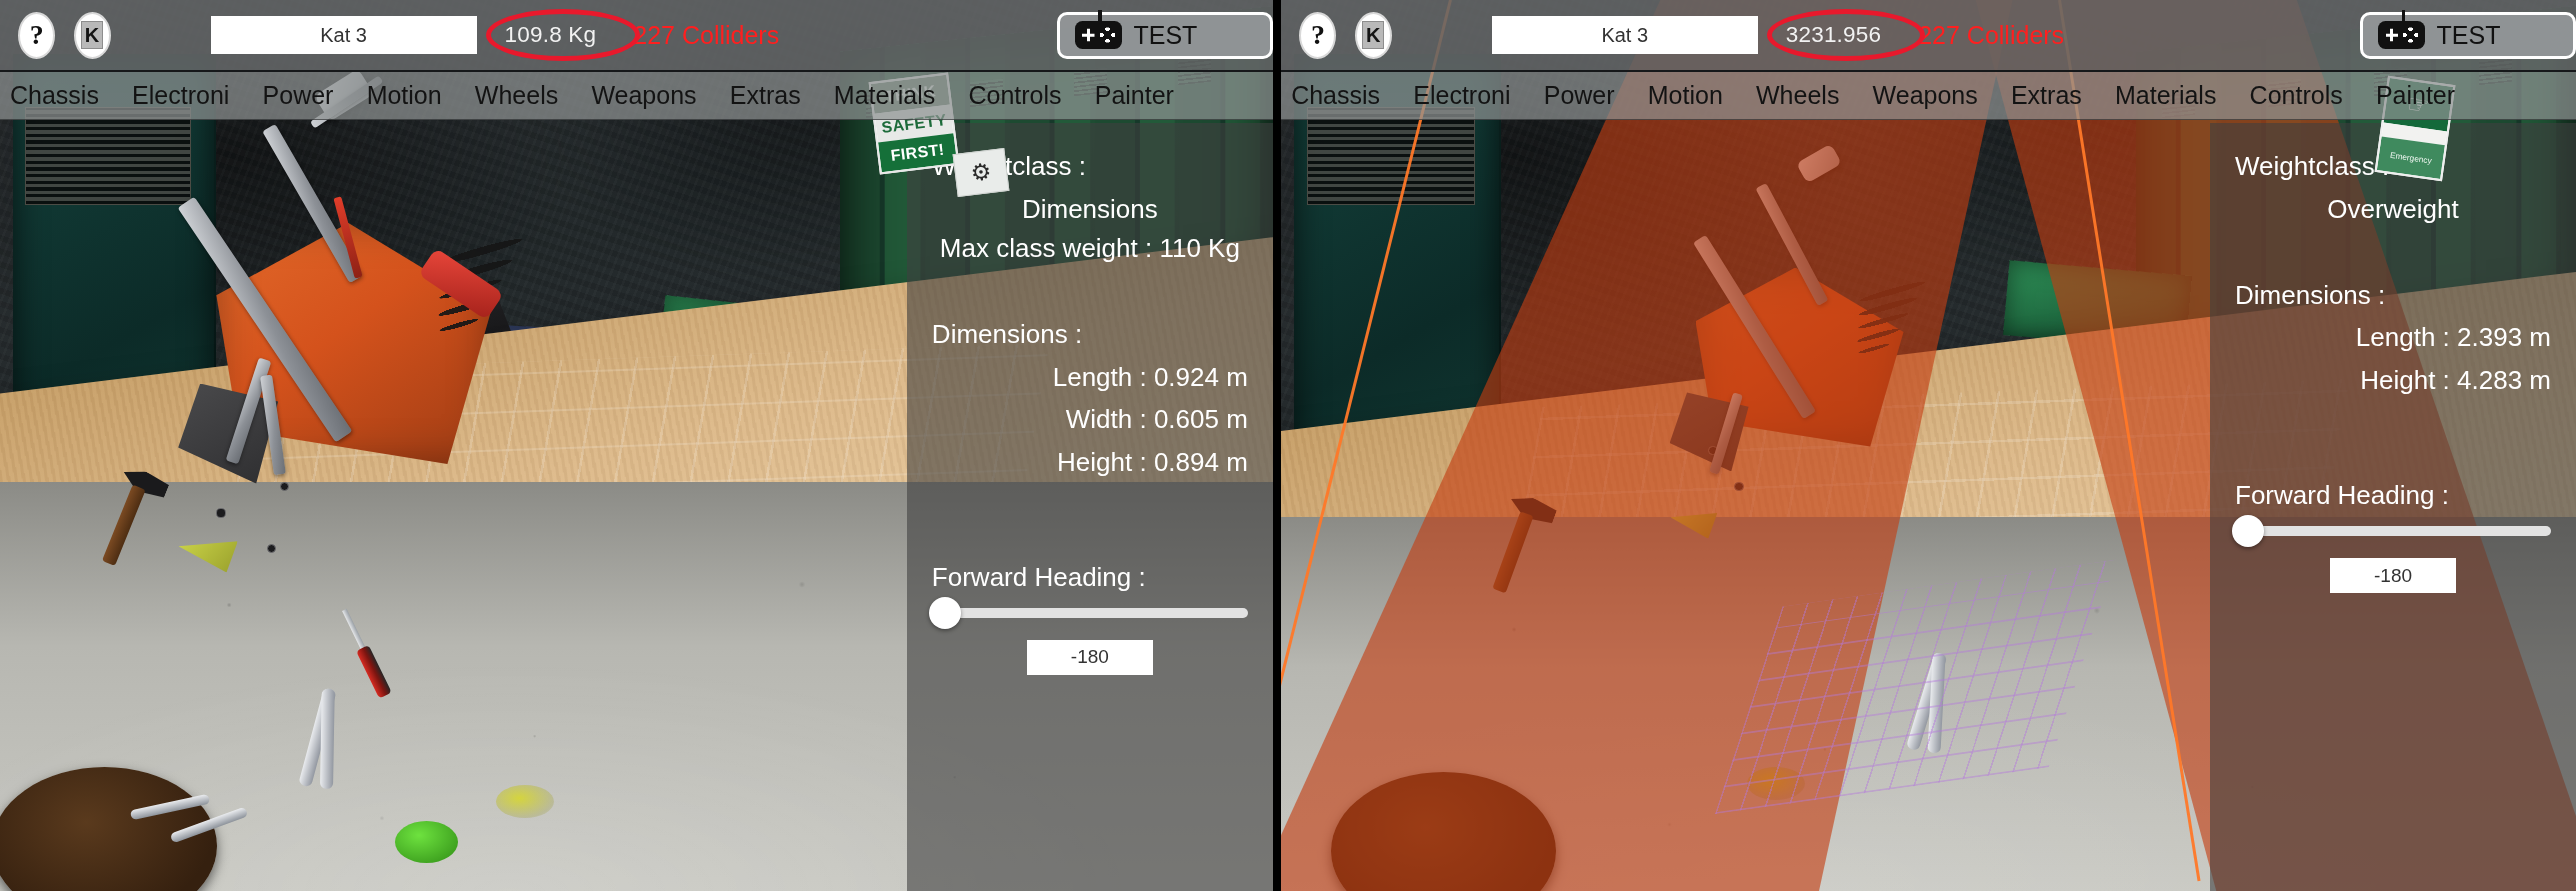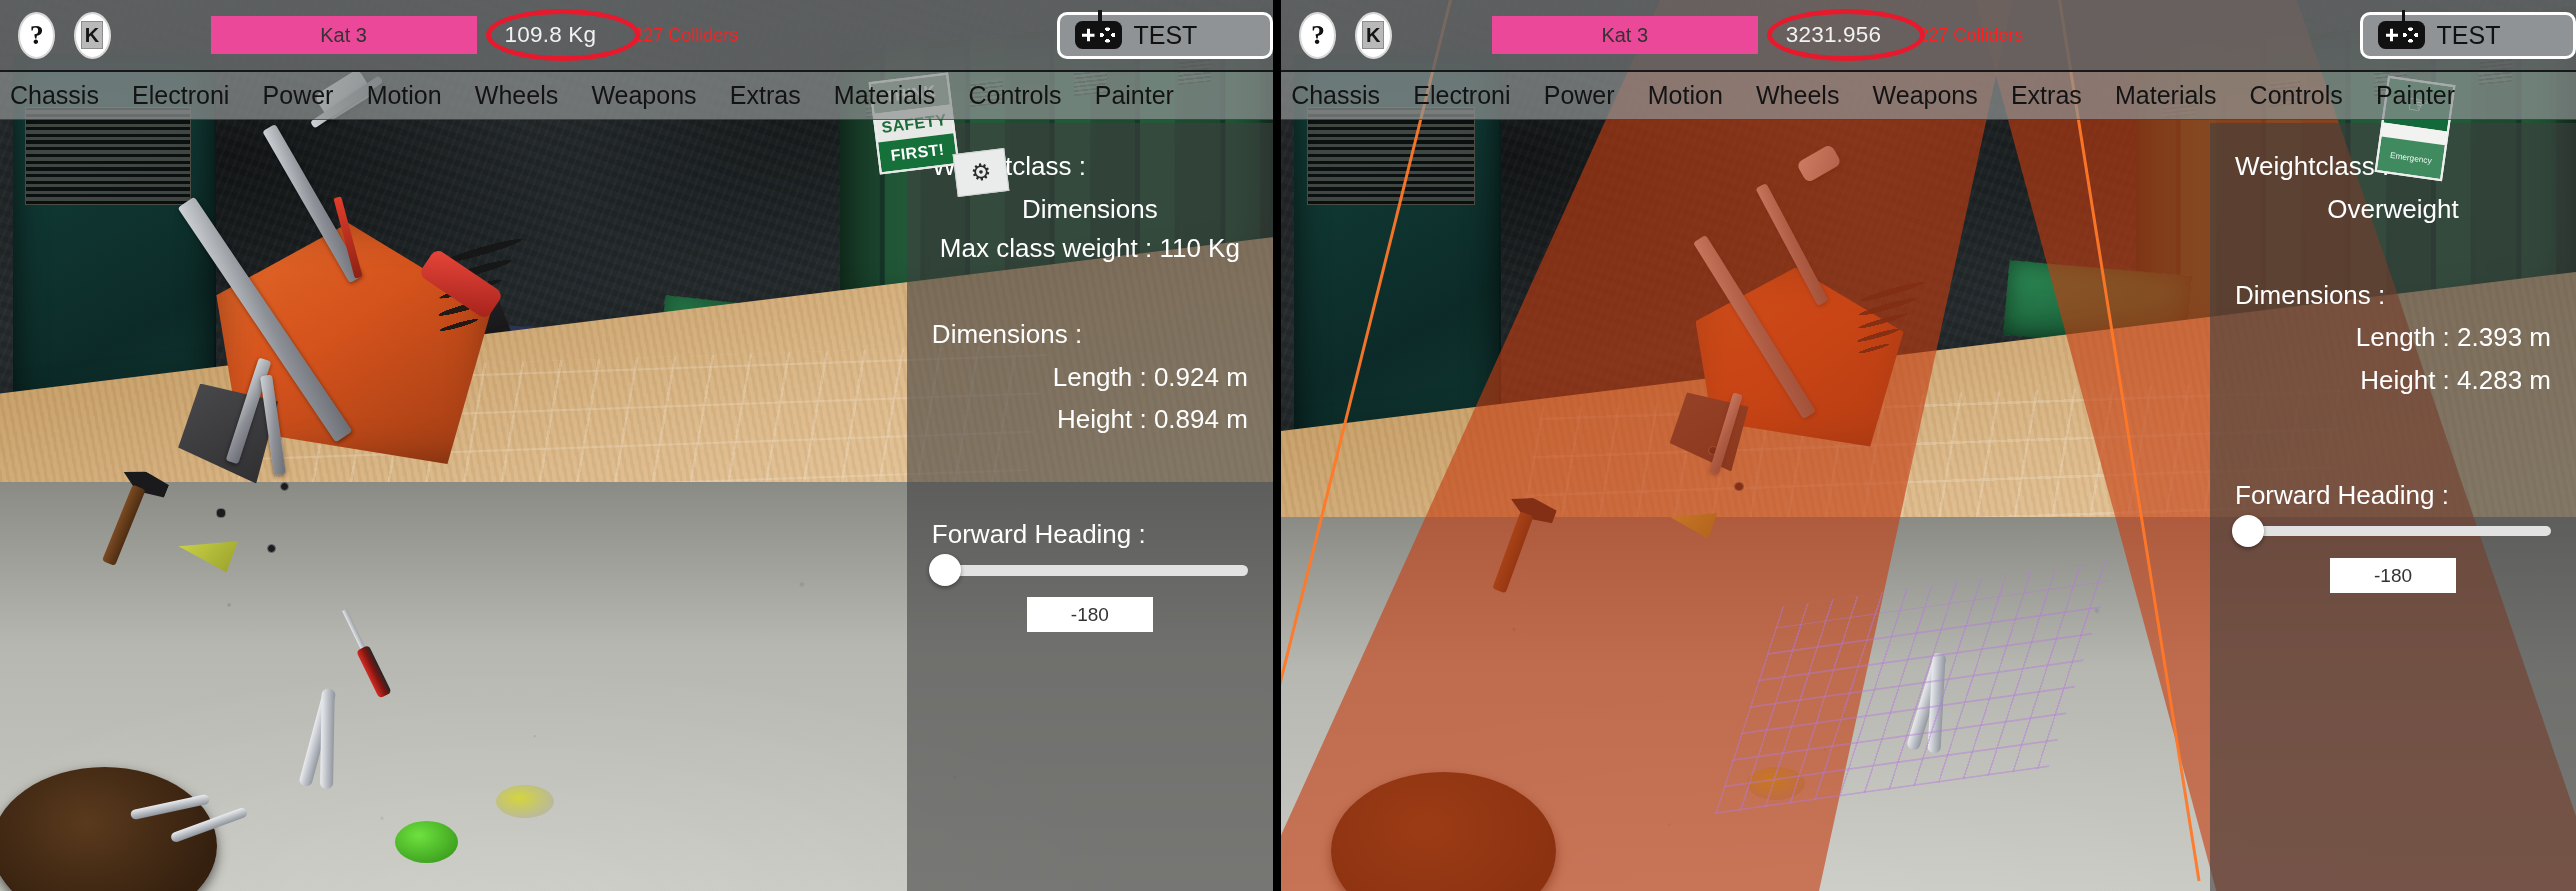"Kat 3" .name-field { background: #ec4899 -> #ffffff }
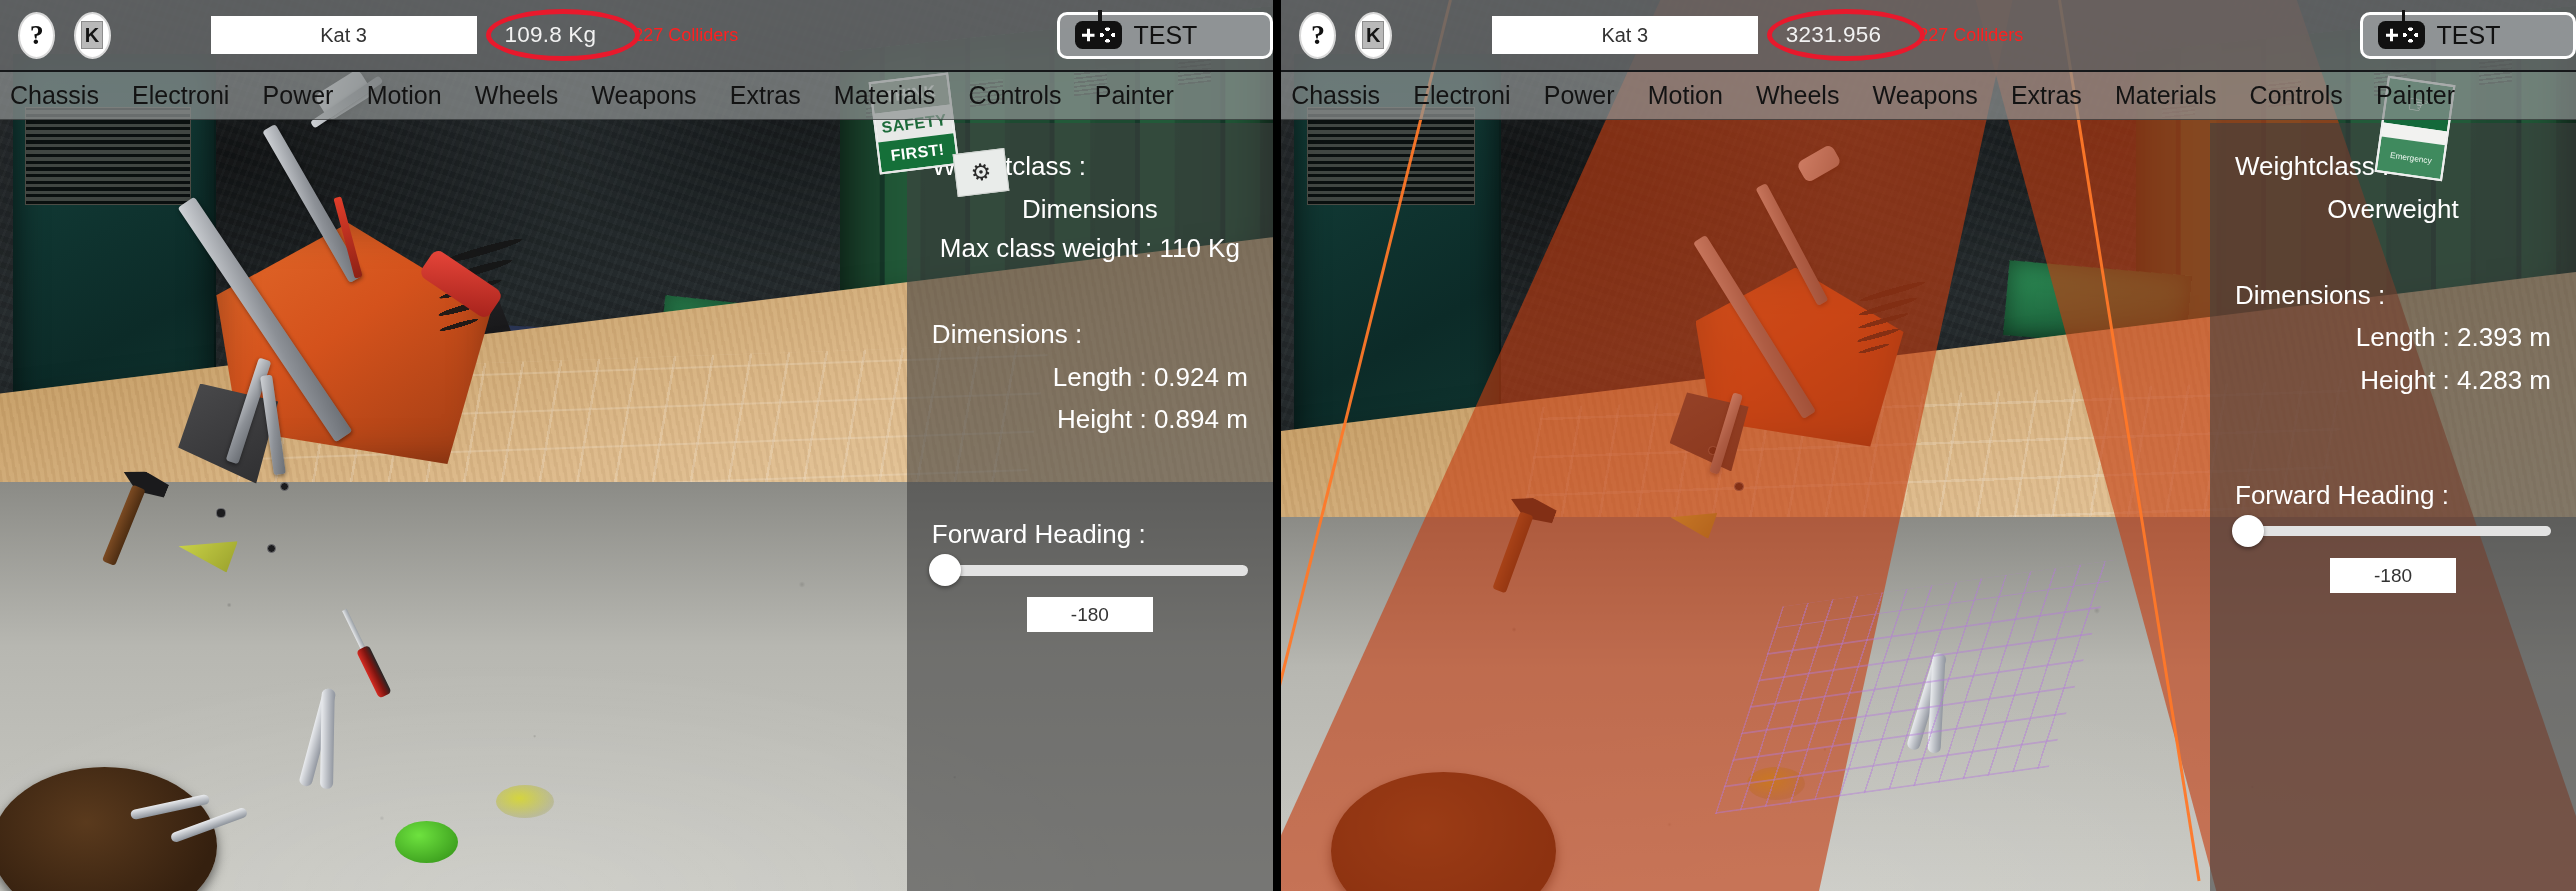"227 Colliders" .colliders { font-size: 18px -> 25px }
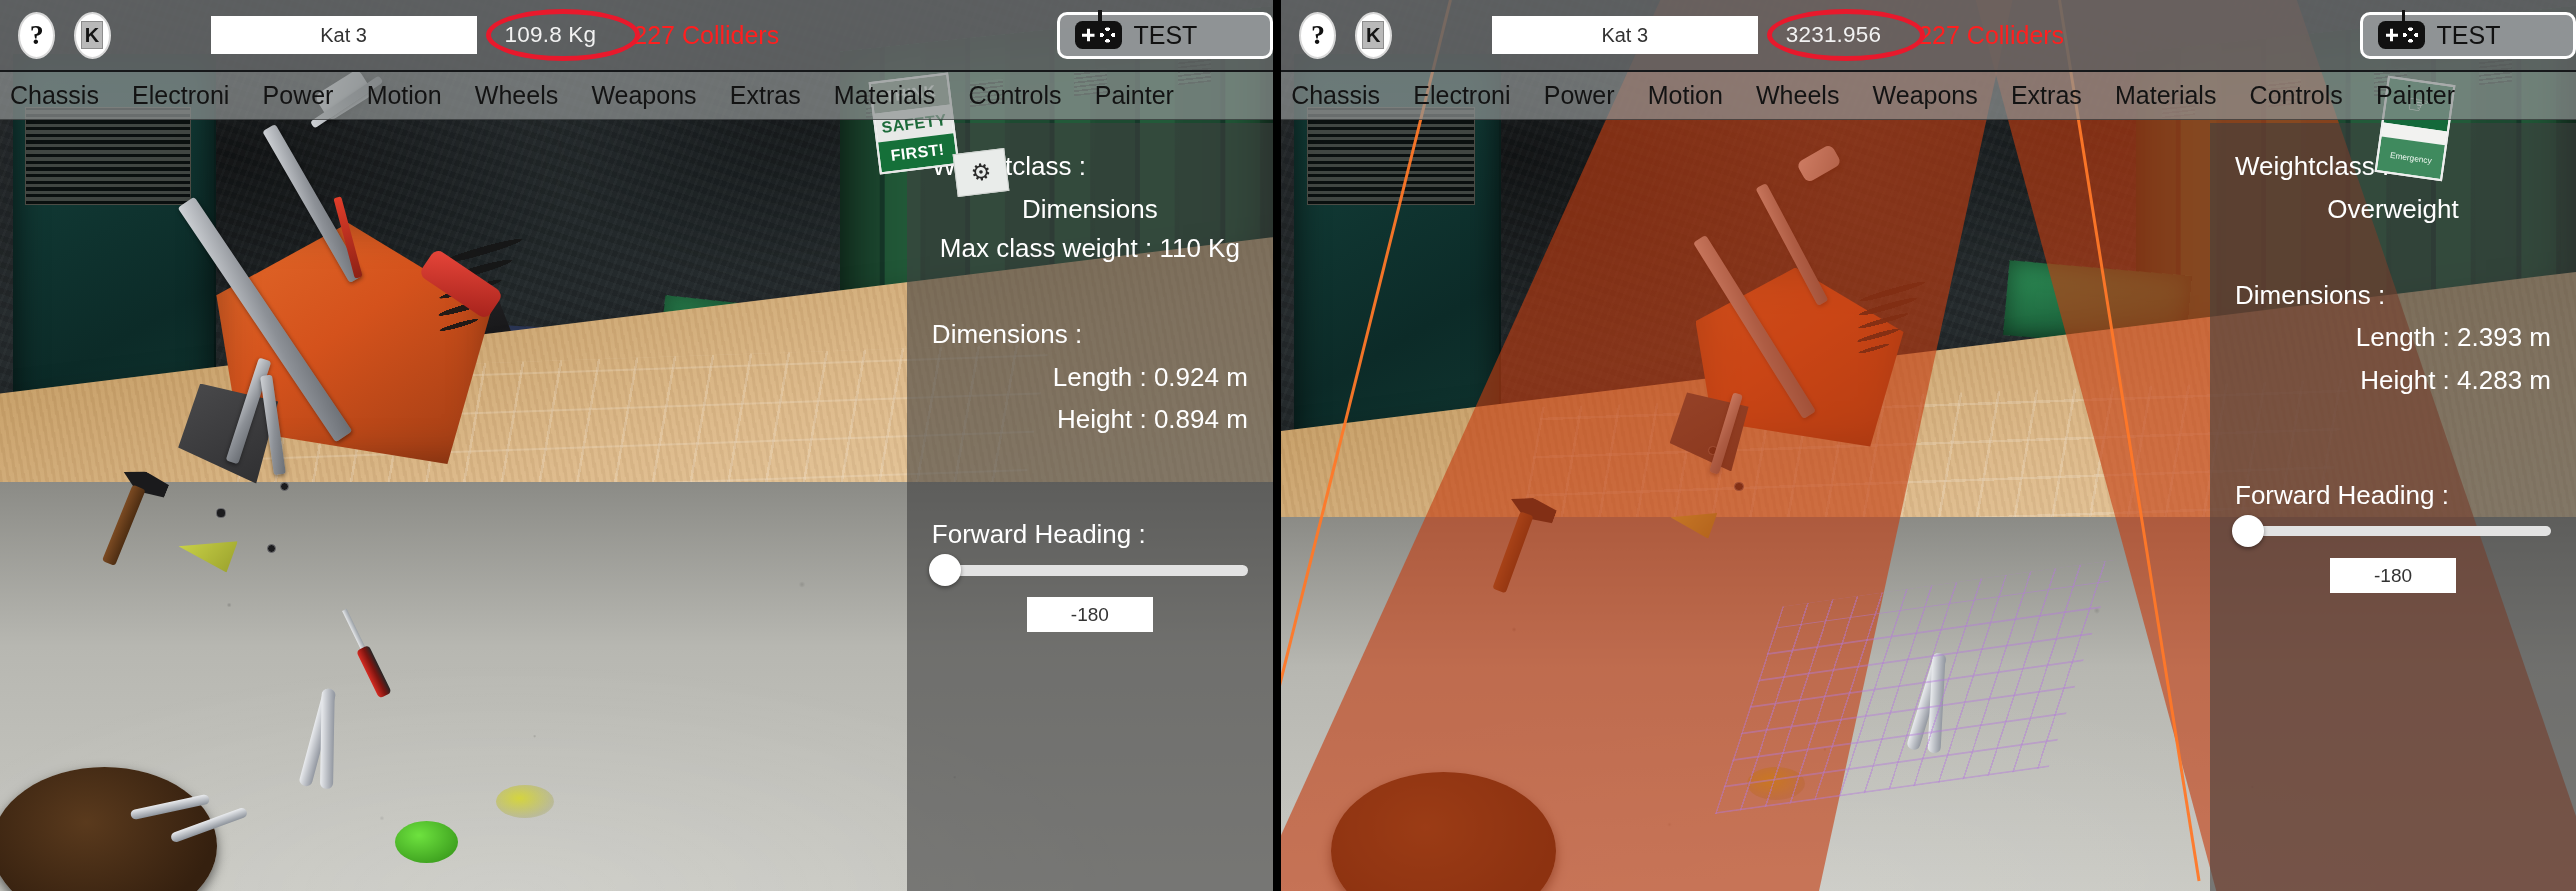"Width : 0.605 m" div.ip-dim { html: none -> <div>Width : 0.605 m</div> }
